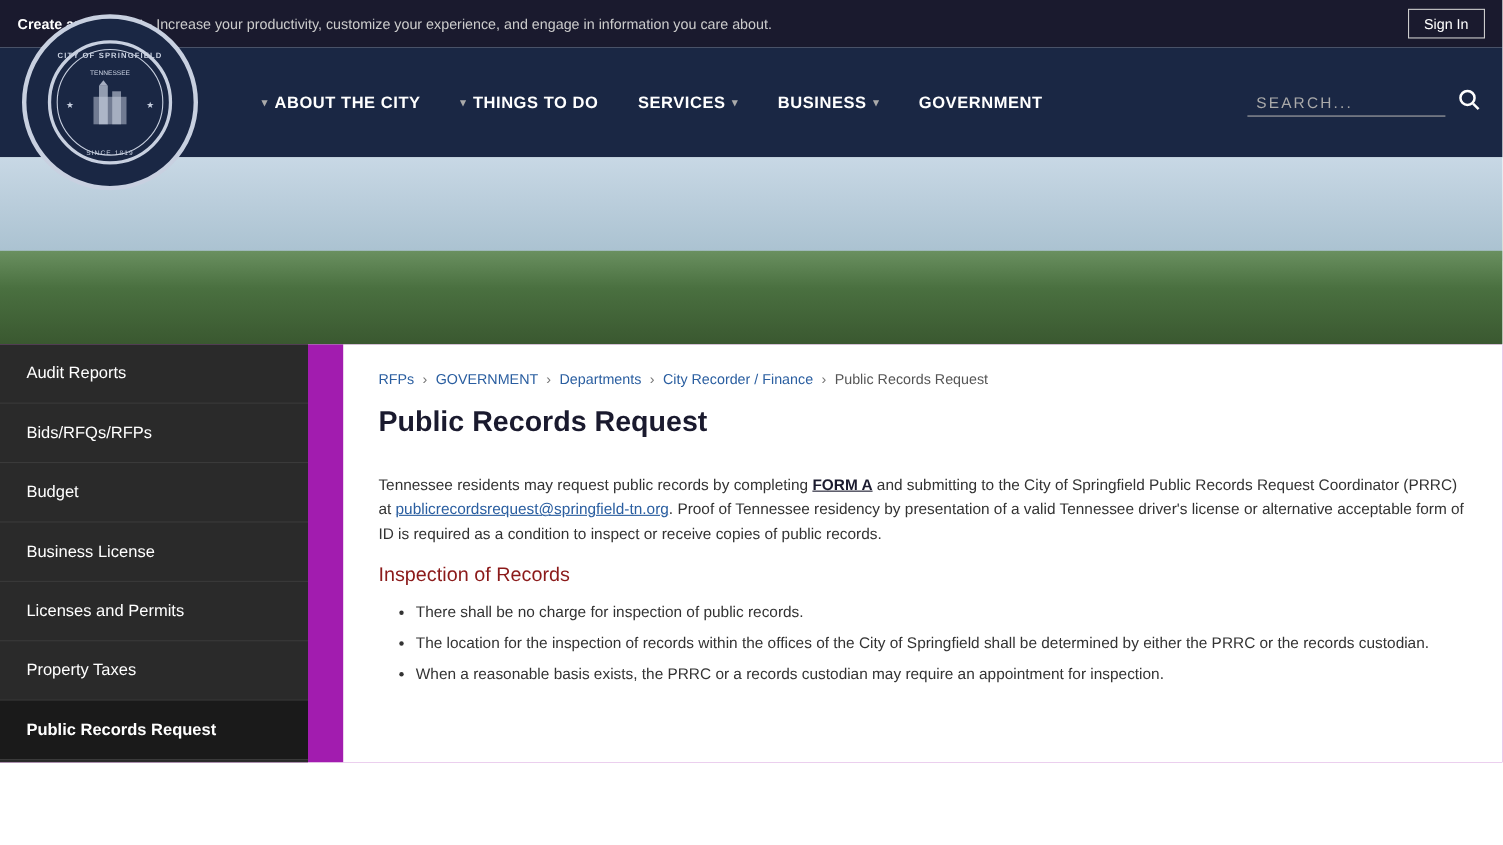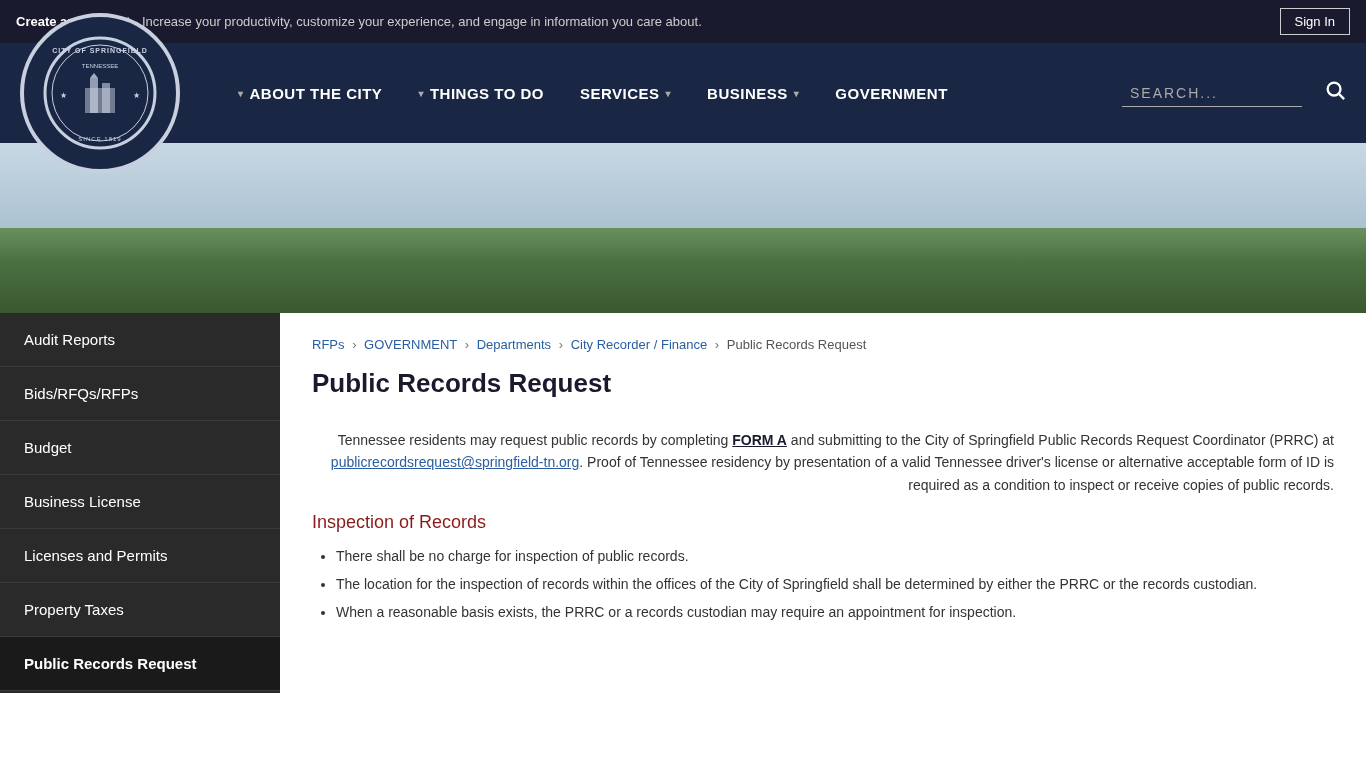"SEARCH..." .search-area { align-items: none -> center; gap: 22px -> 10px }
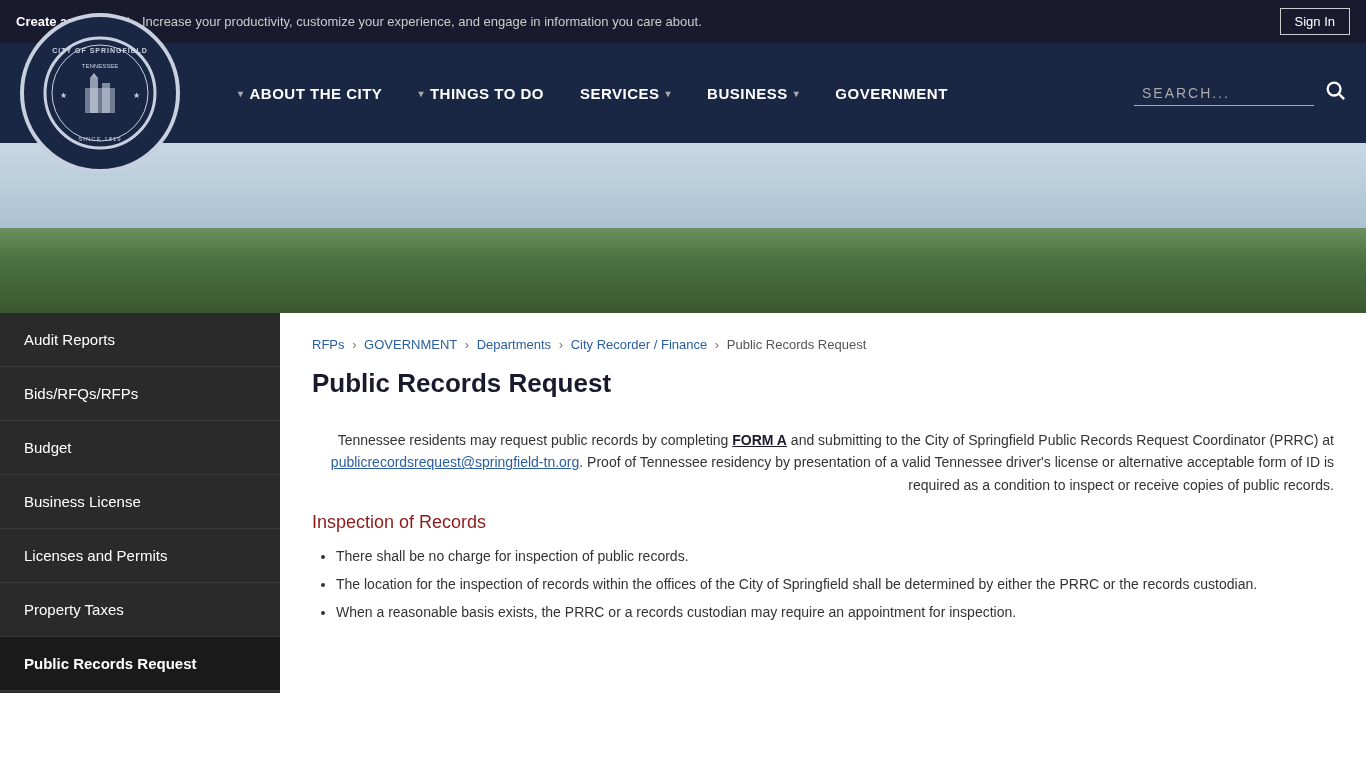"Audit Reports" .main-content { gap: none -> 32px }
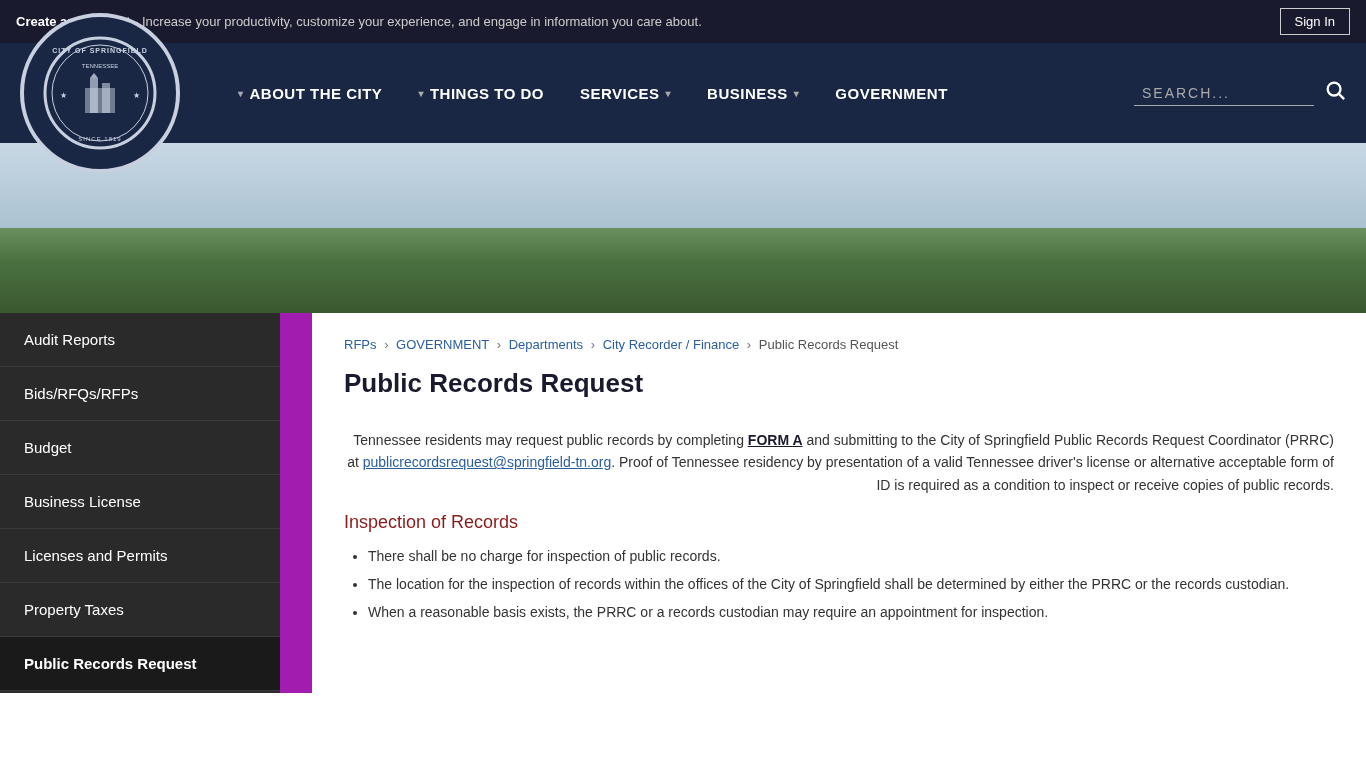"Tennessee residents may request public" .body-text { text-align: right -> none }
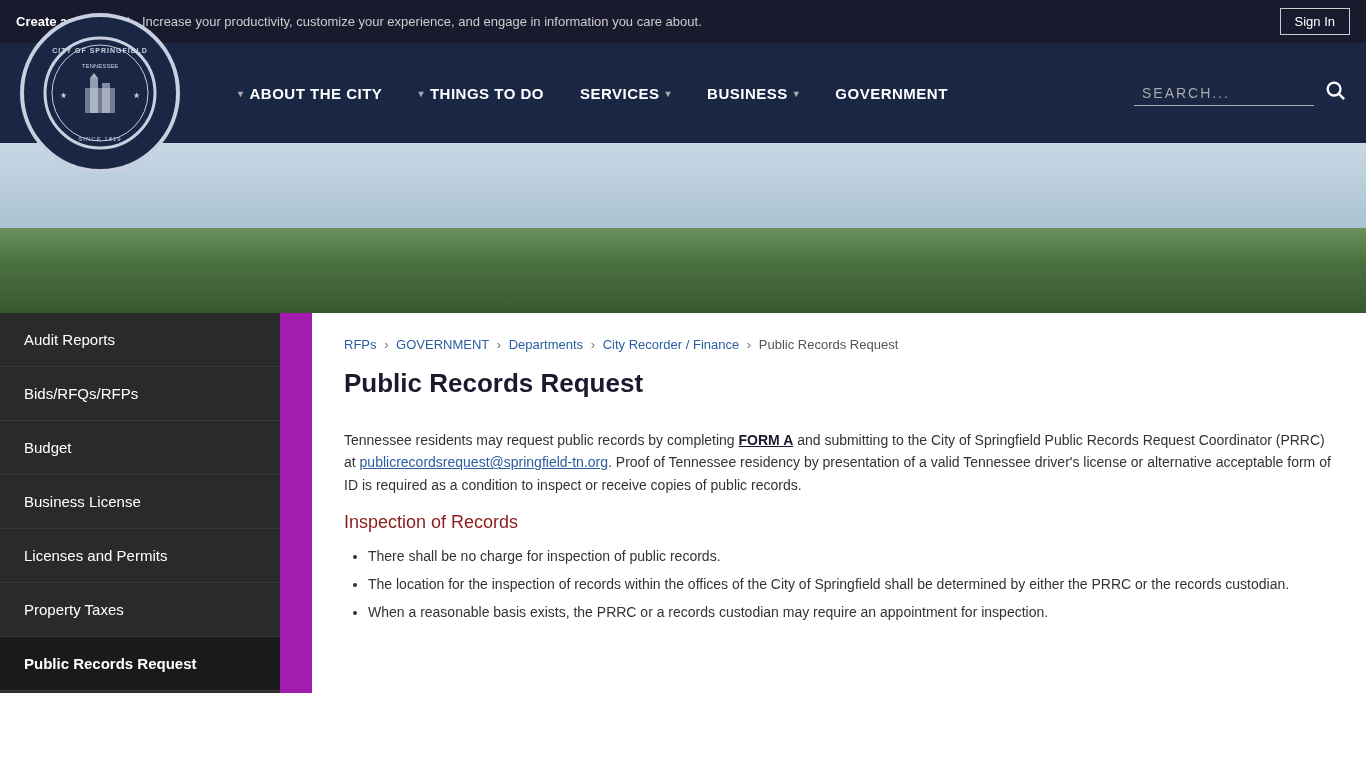"There shall be no charge" .content-list li { margin-left: none -> 10px }
